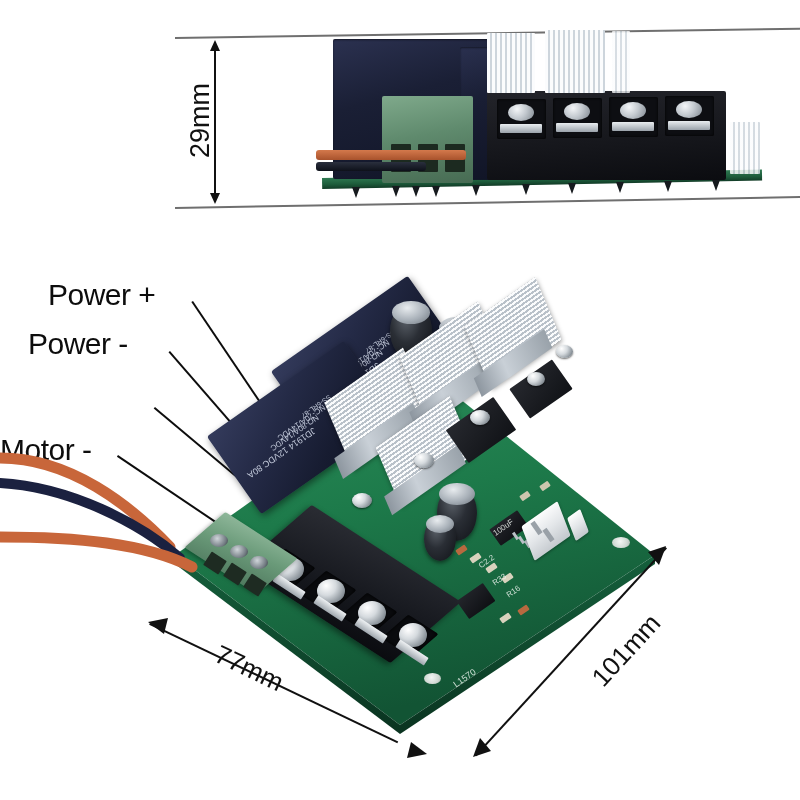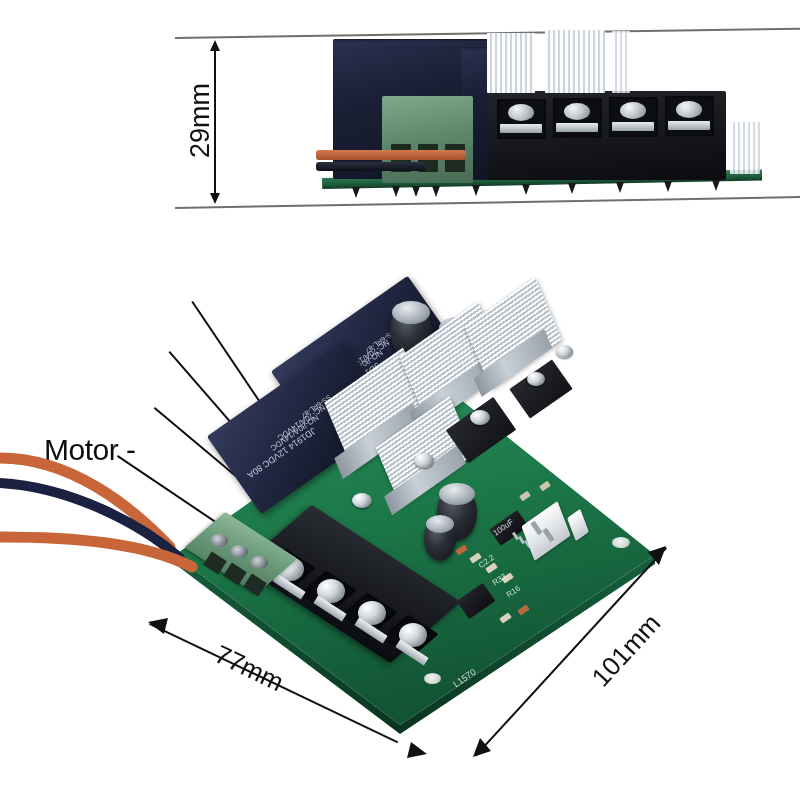"Power +" div.lbl { html: none -> <div>Power +</div> }
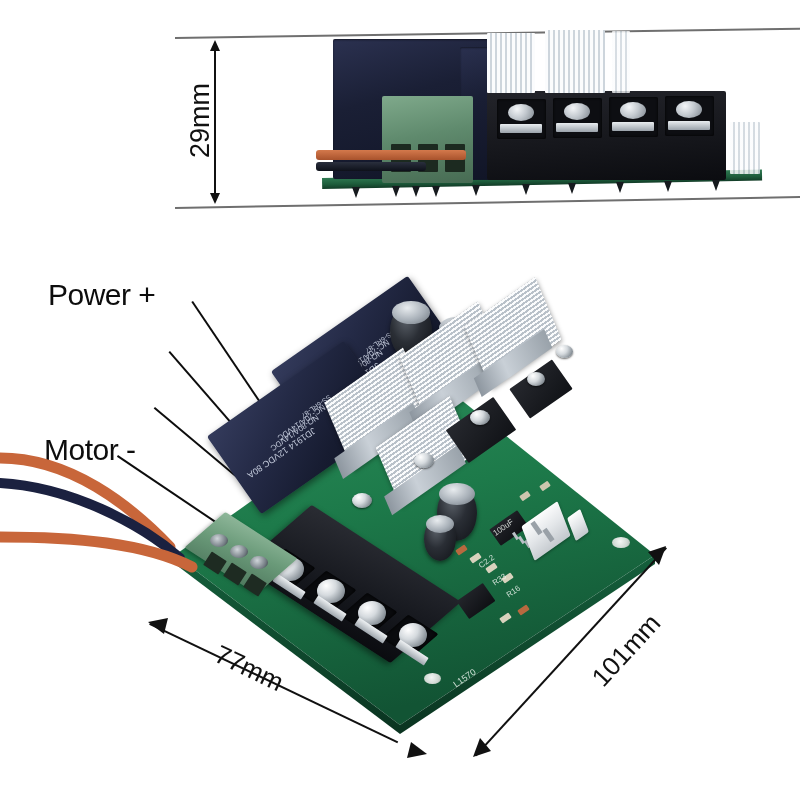"Power -" div.lbl { html: none -> <div>Power -</div> }
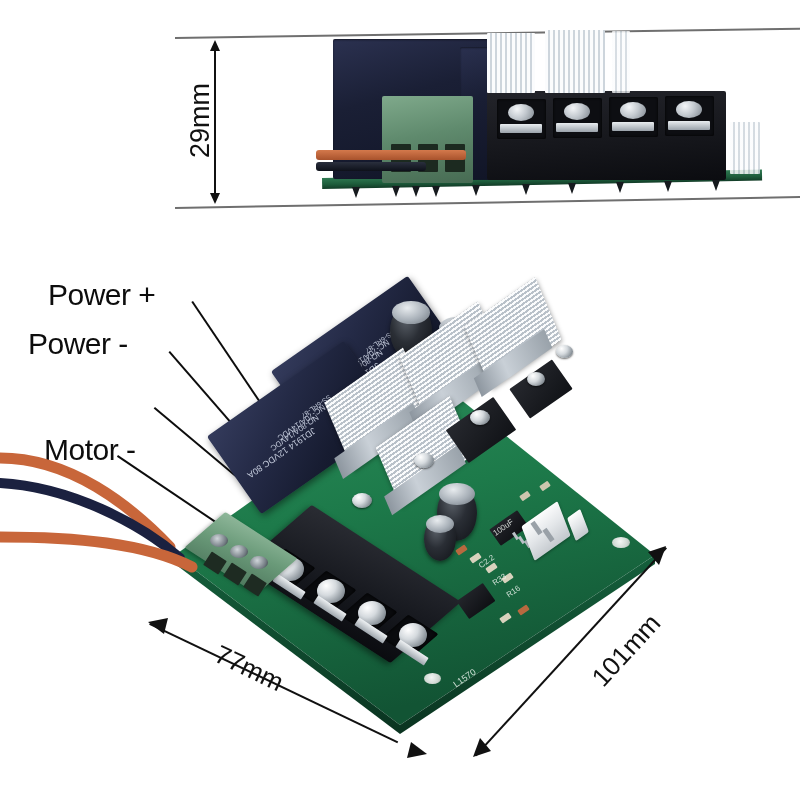"Motor -" div.lbl { padding-left: 44px -> none }
